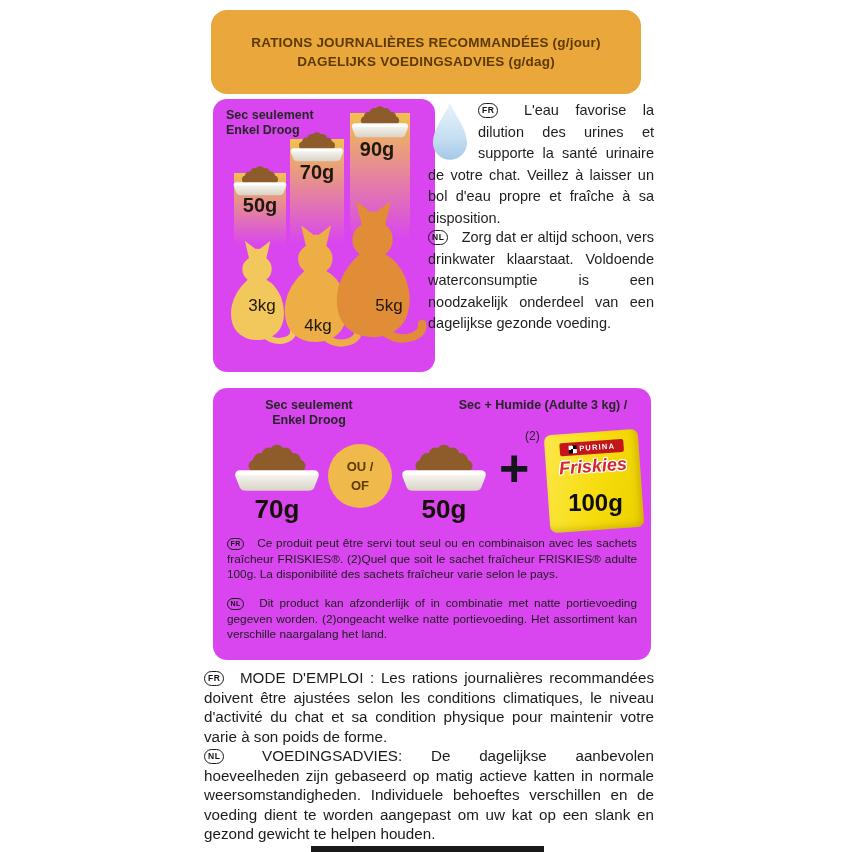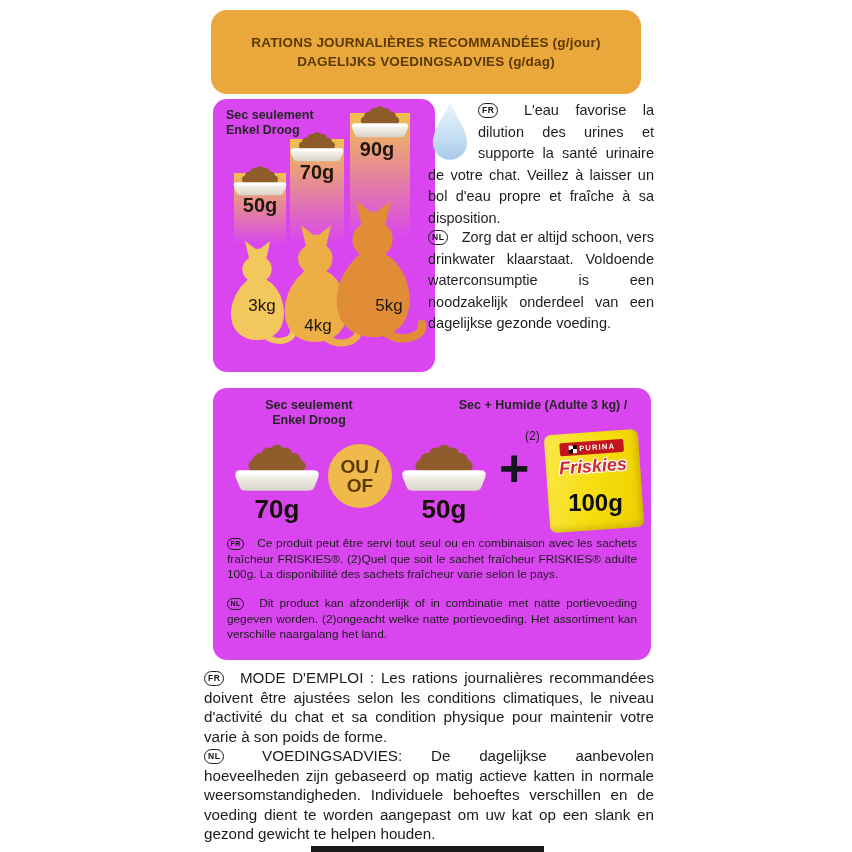"OU /" .or-circle { font-size: 19px -> 13px }
